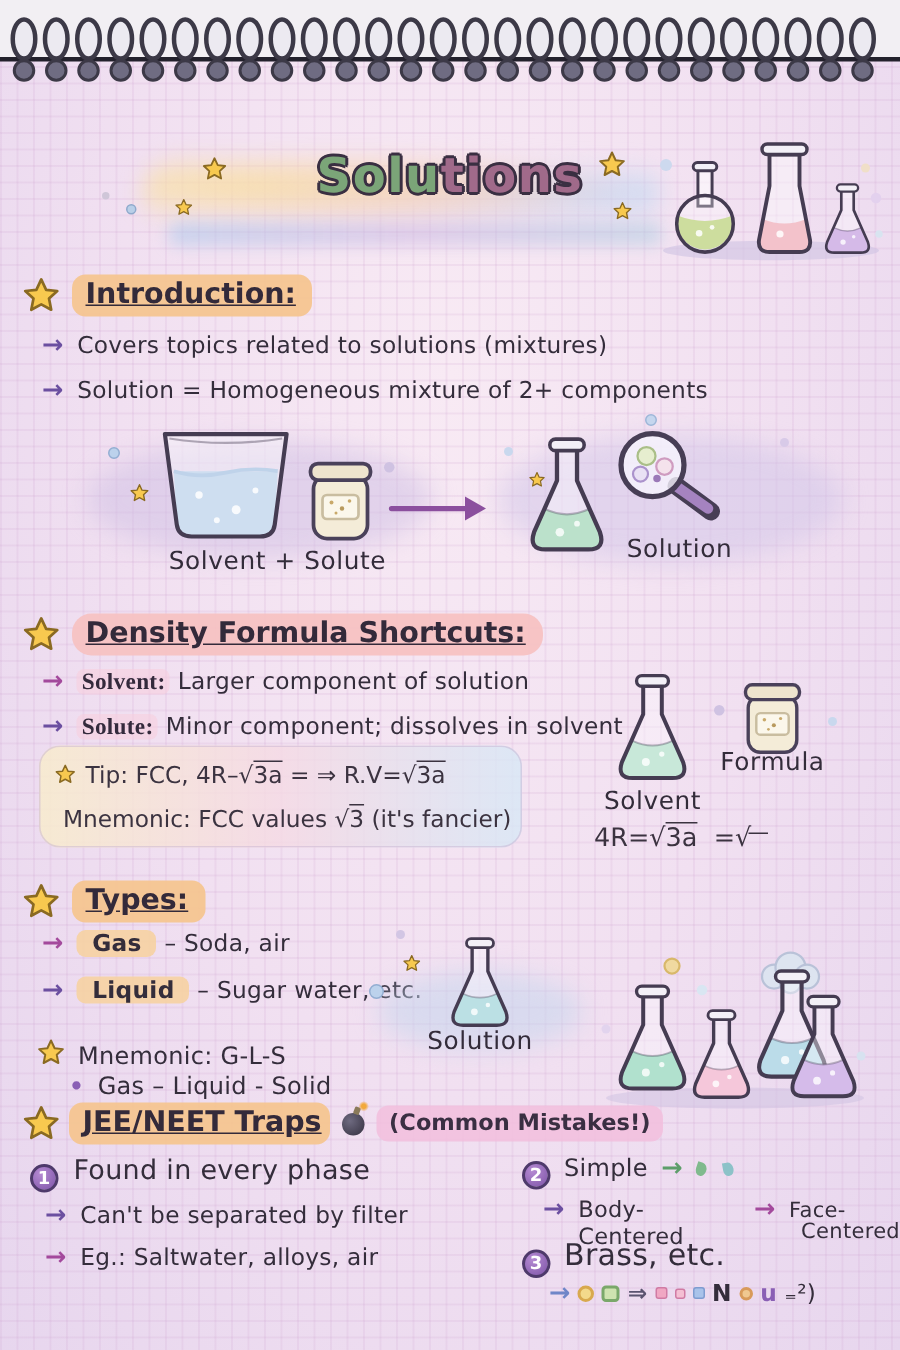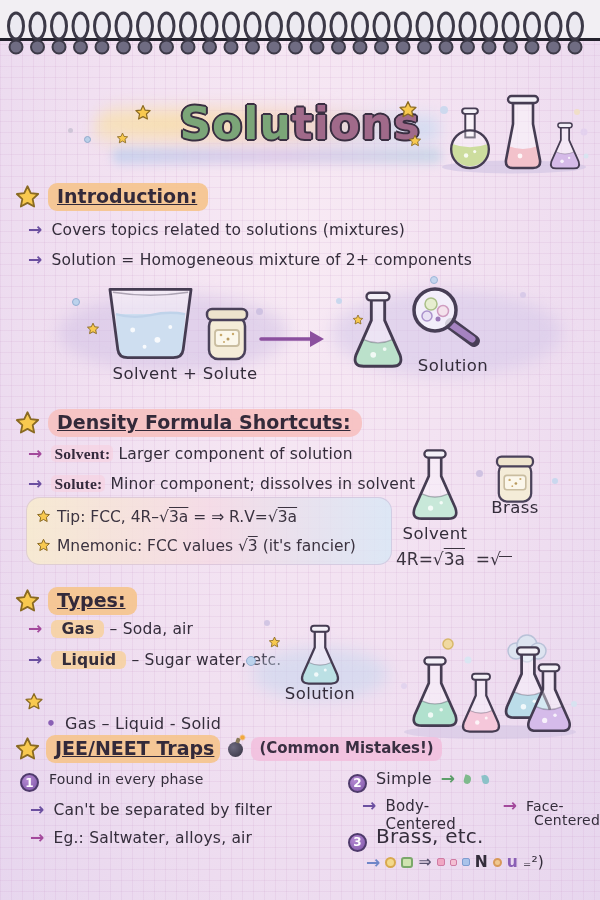"Solutions" .big-title { font-size: 44px -> 32px }
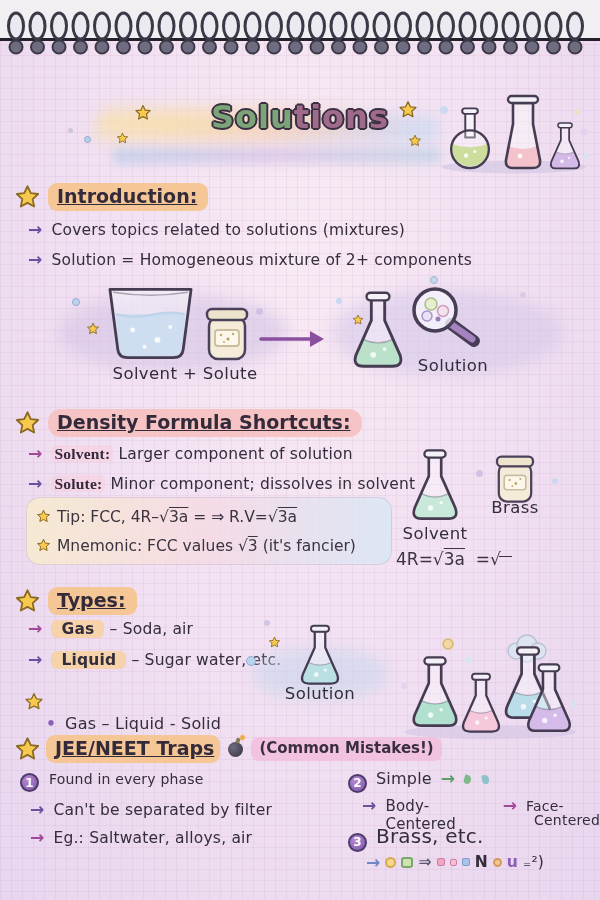"Tip: FCC, 4R–√3a = ⇒" .tipbox { width: 366px -> 322px }
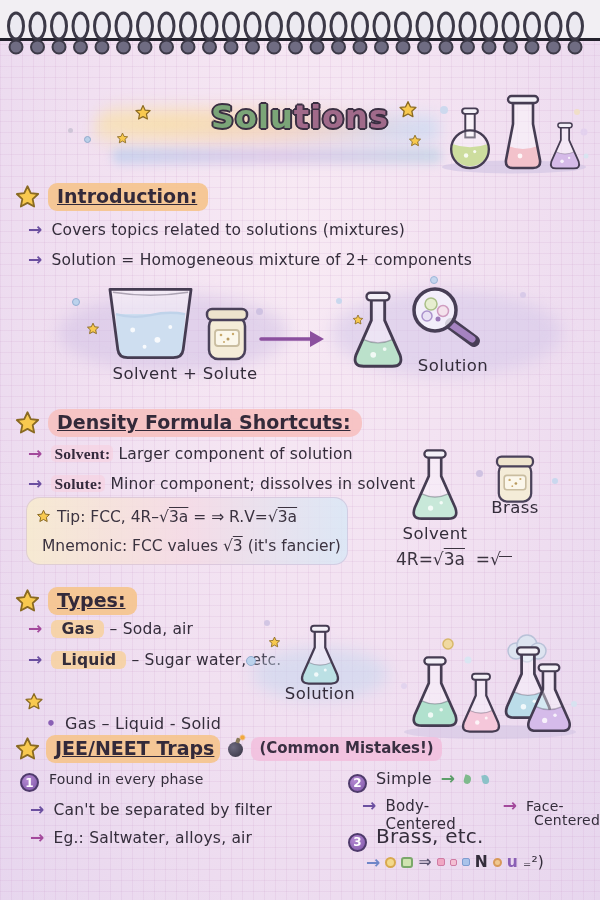"Brass" div.cap { text: Brass -> Formula }
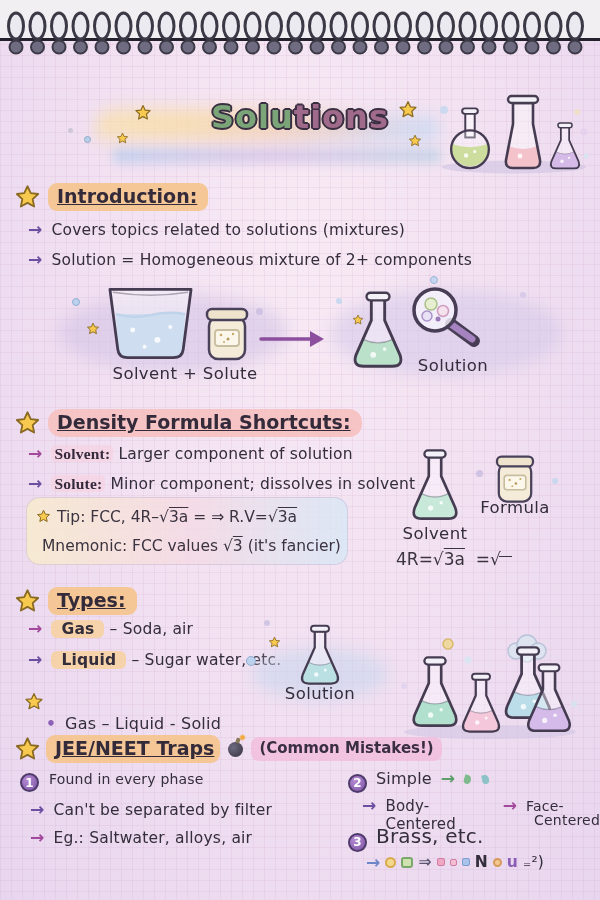"Mnemonic: G-L-S" span { html: none -> <span>Mnemonic: G-L-S</span> }
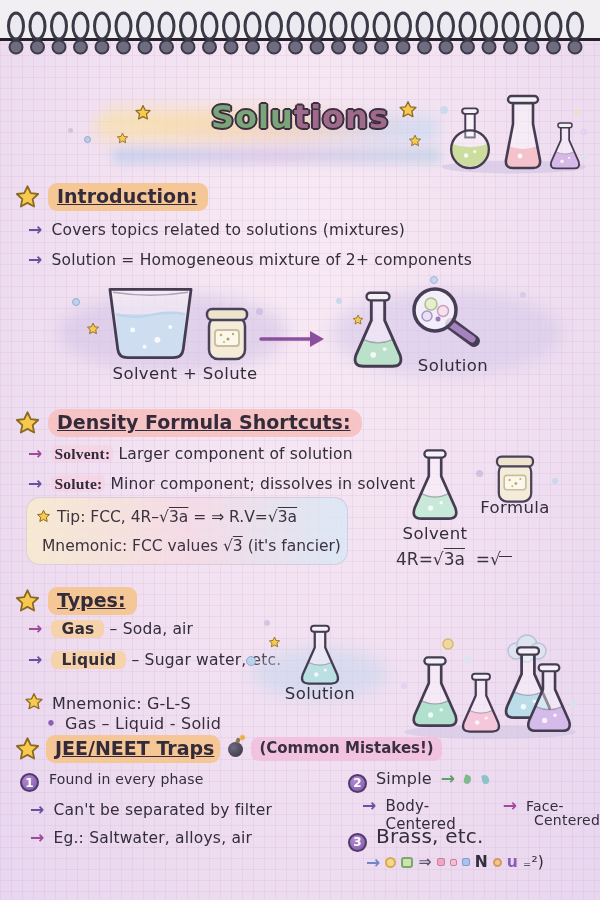"Found in every phase" span { font-size: 14px -> 18px }
